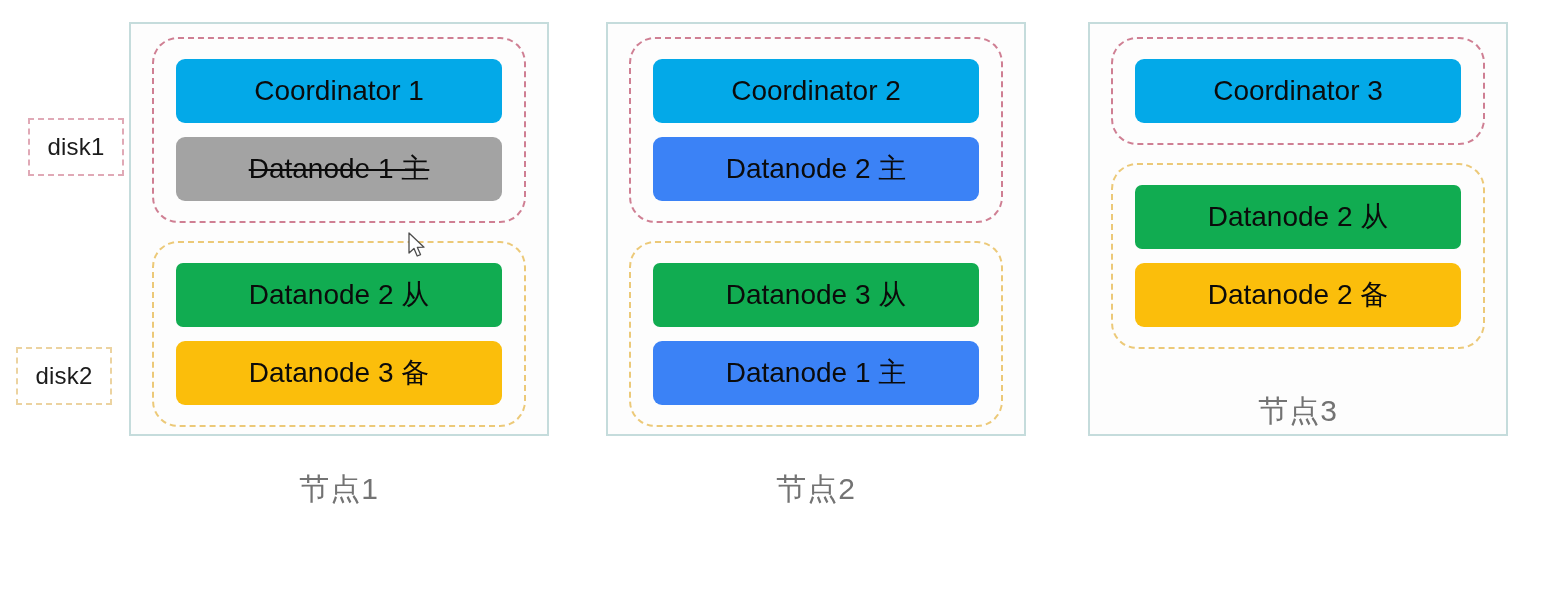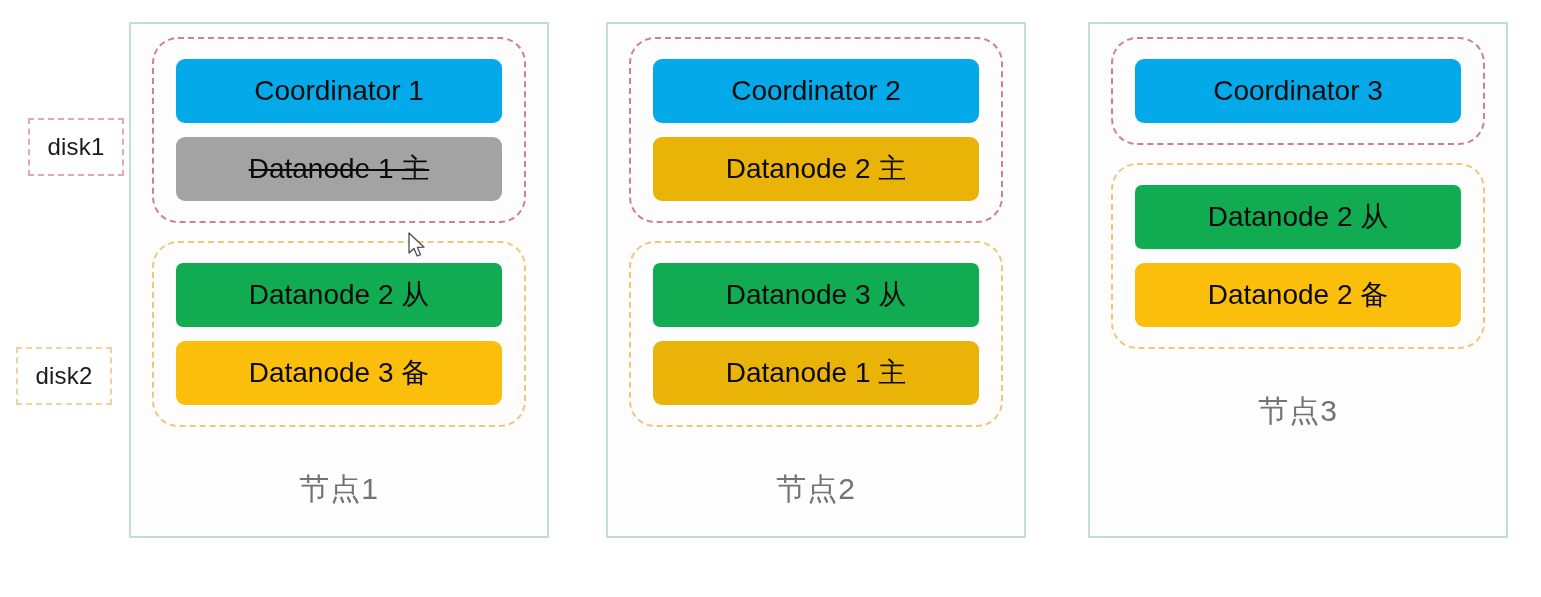"Coordinator 1" .node-column { height: 516px -> 414px }
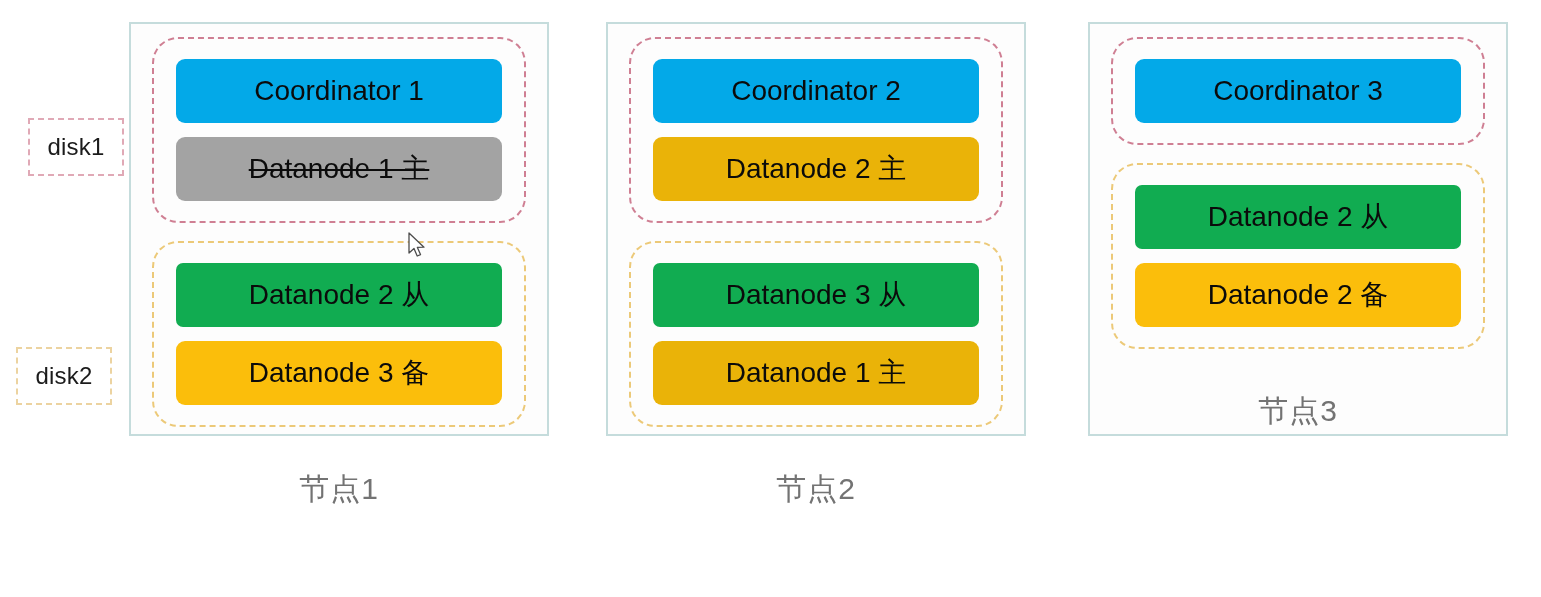"Datanode 2 主" .service-box.primary { background: #eab308 -> #3b82f6 }
